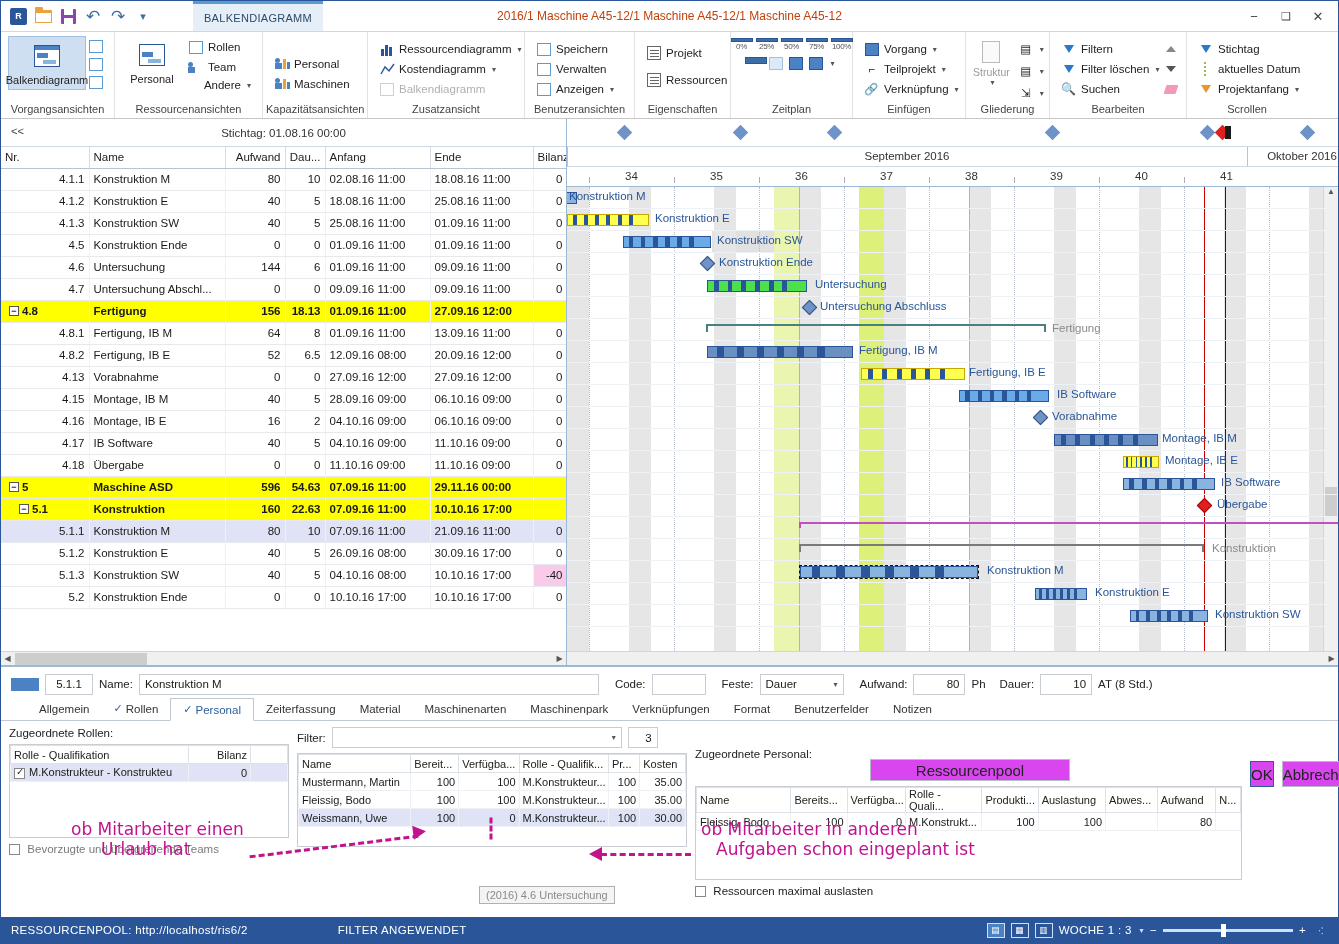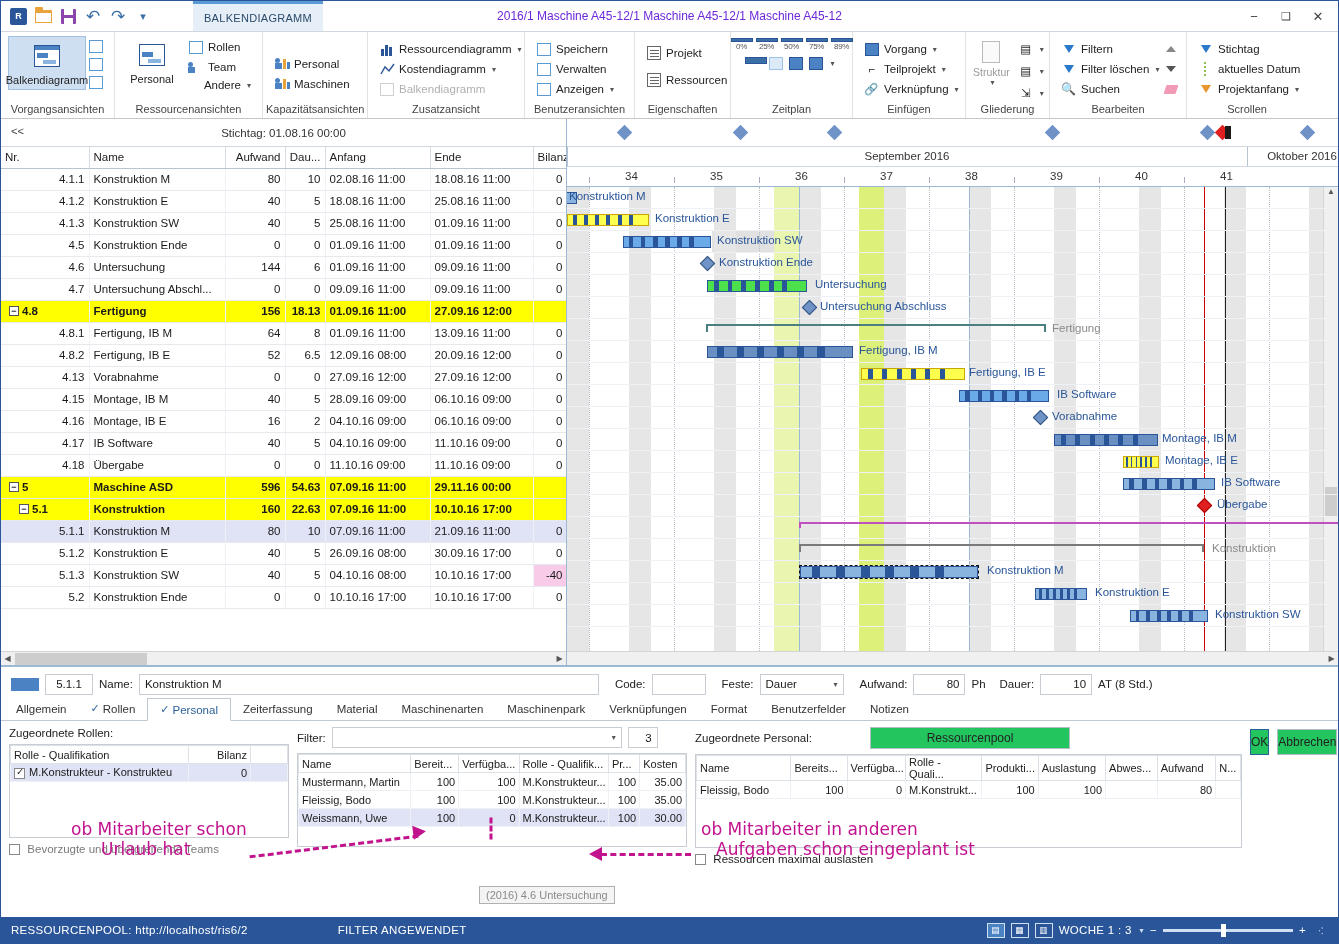"2016/1 Maschine A45-12/1 Maschine" .win-title { color: #6d28d9 -> #c2410c }
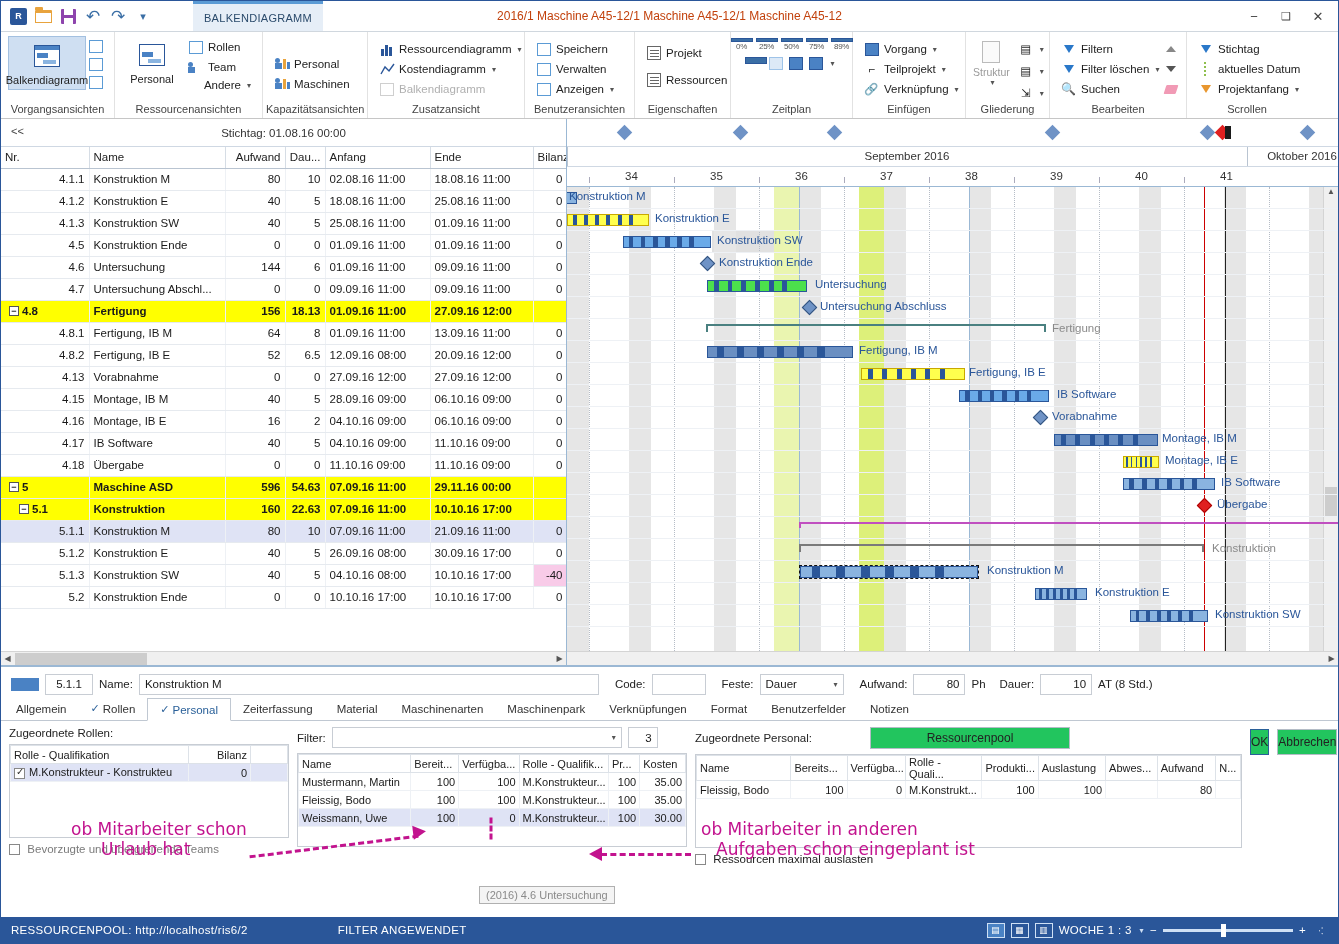"89%" span.pct-lbl { text: 89% -> 100% }
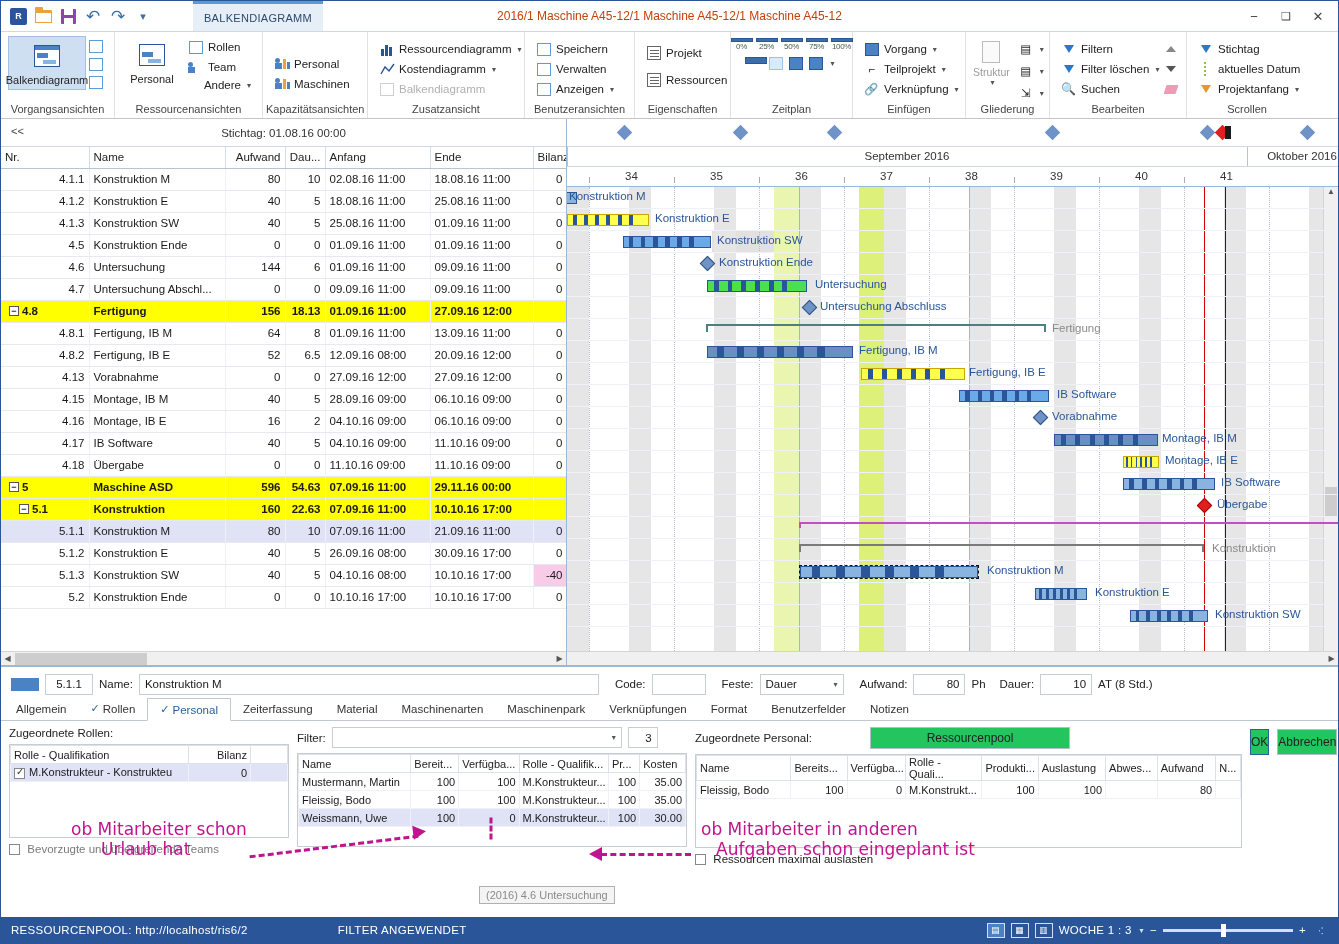"Allgemein" .det-tabs { padding-left: 3px -> 26px }
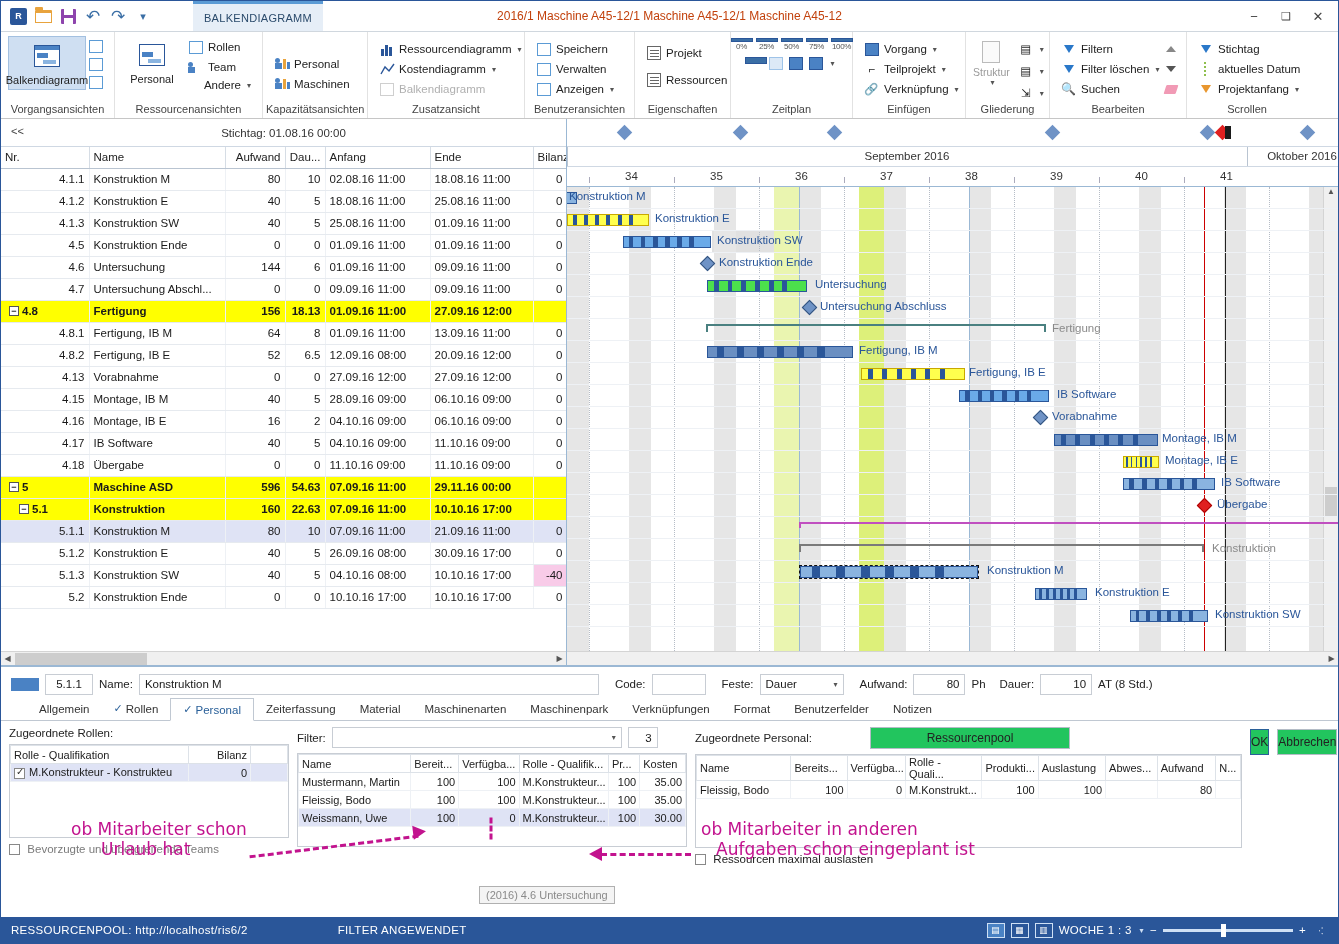"Ressourcenpool" .btn { background: #22c55e -> #d946ef; font-size: 12px -> 15px; margin-top: none -> 32px }
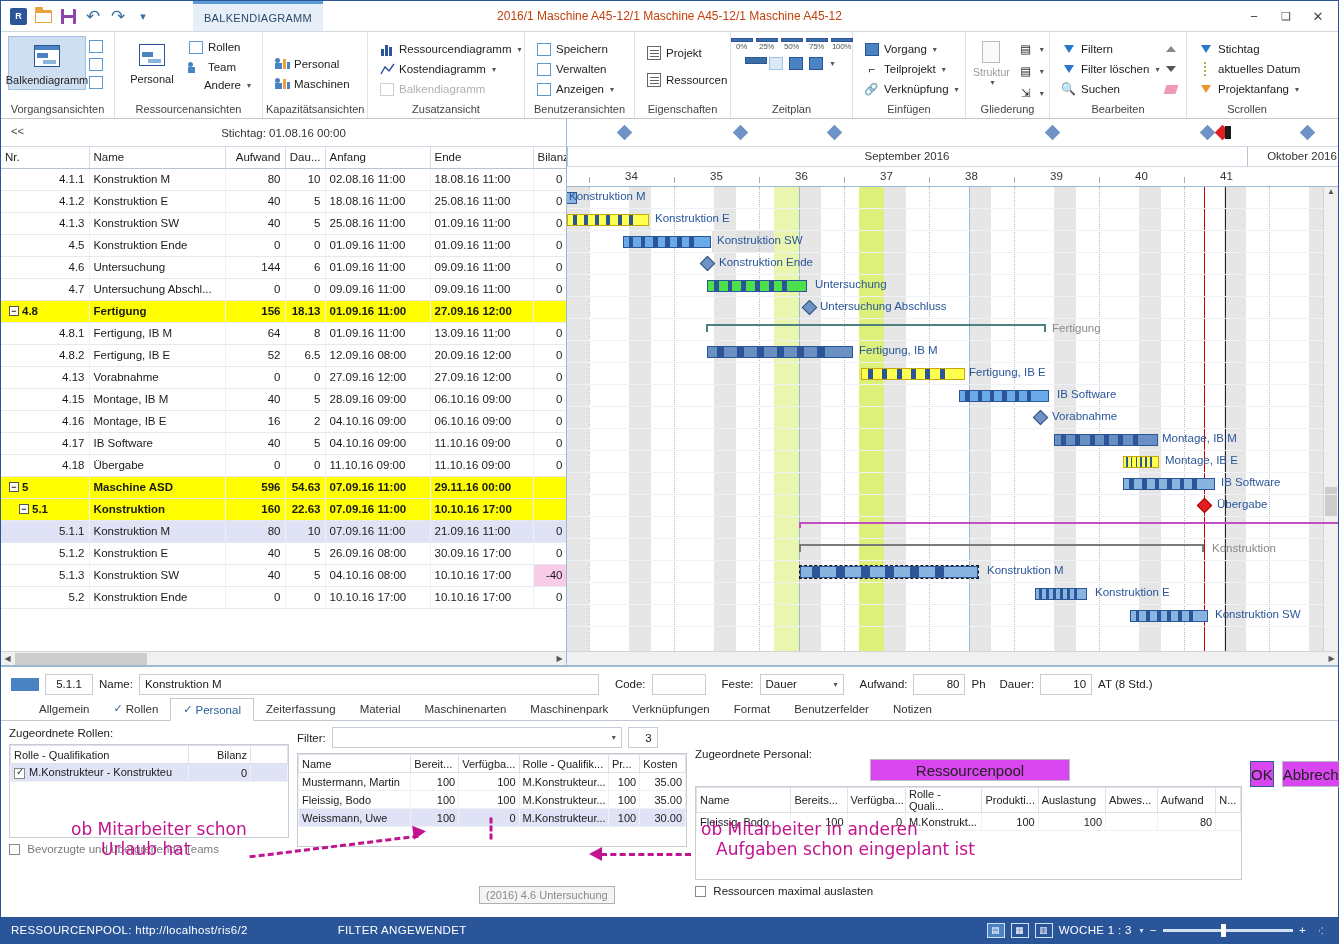"ob Mitarbeiter schon" div.annot { text: schon -> einen }
